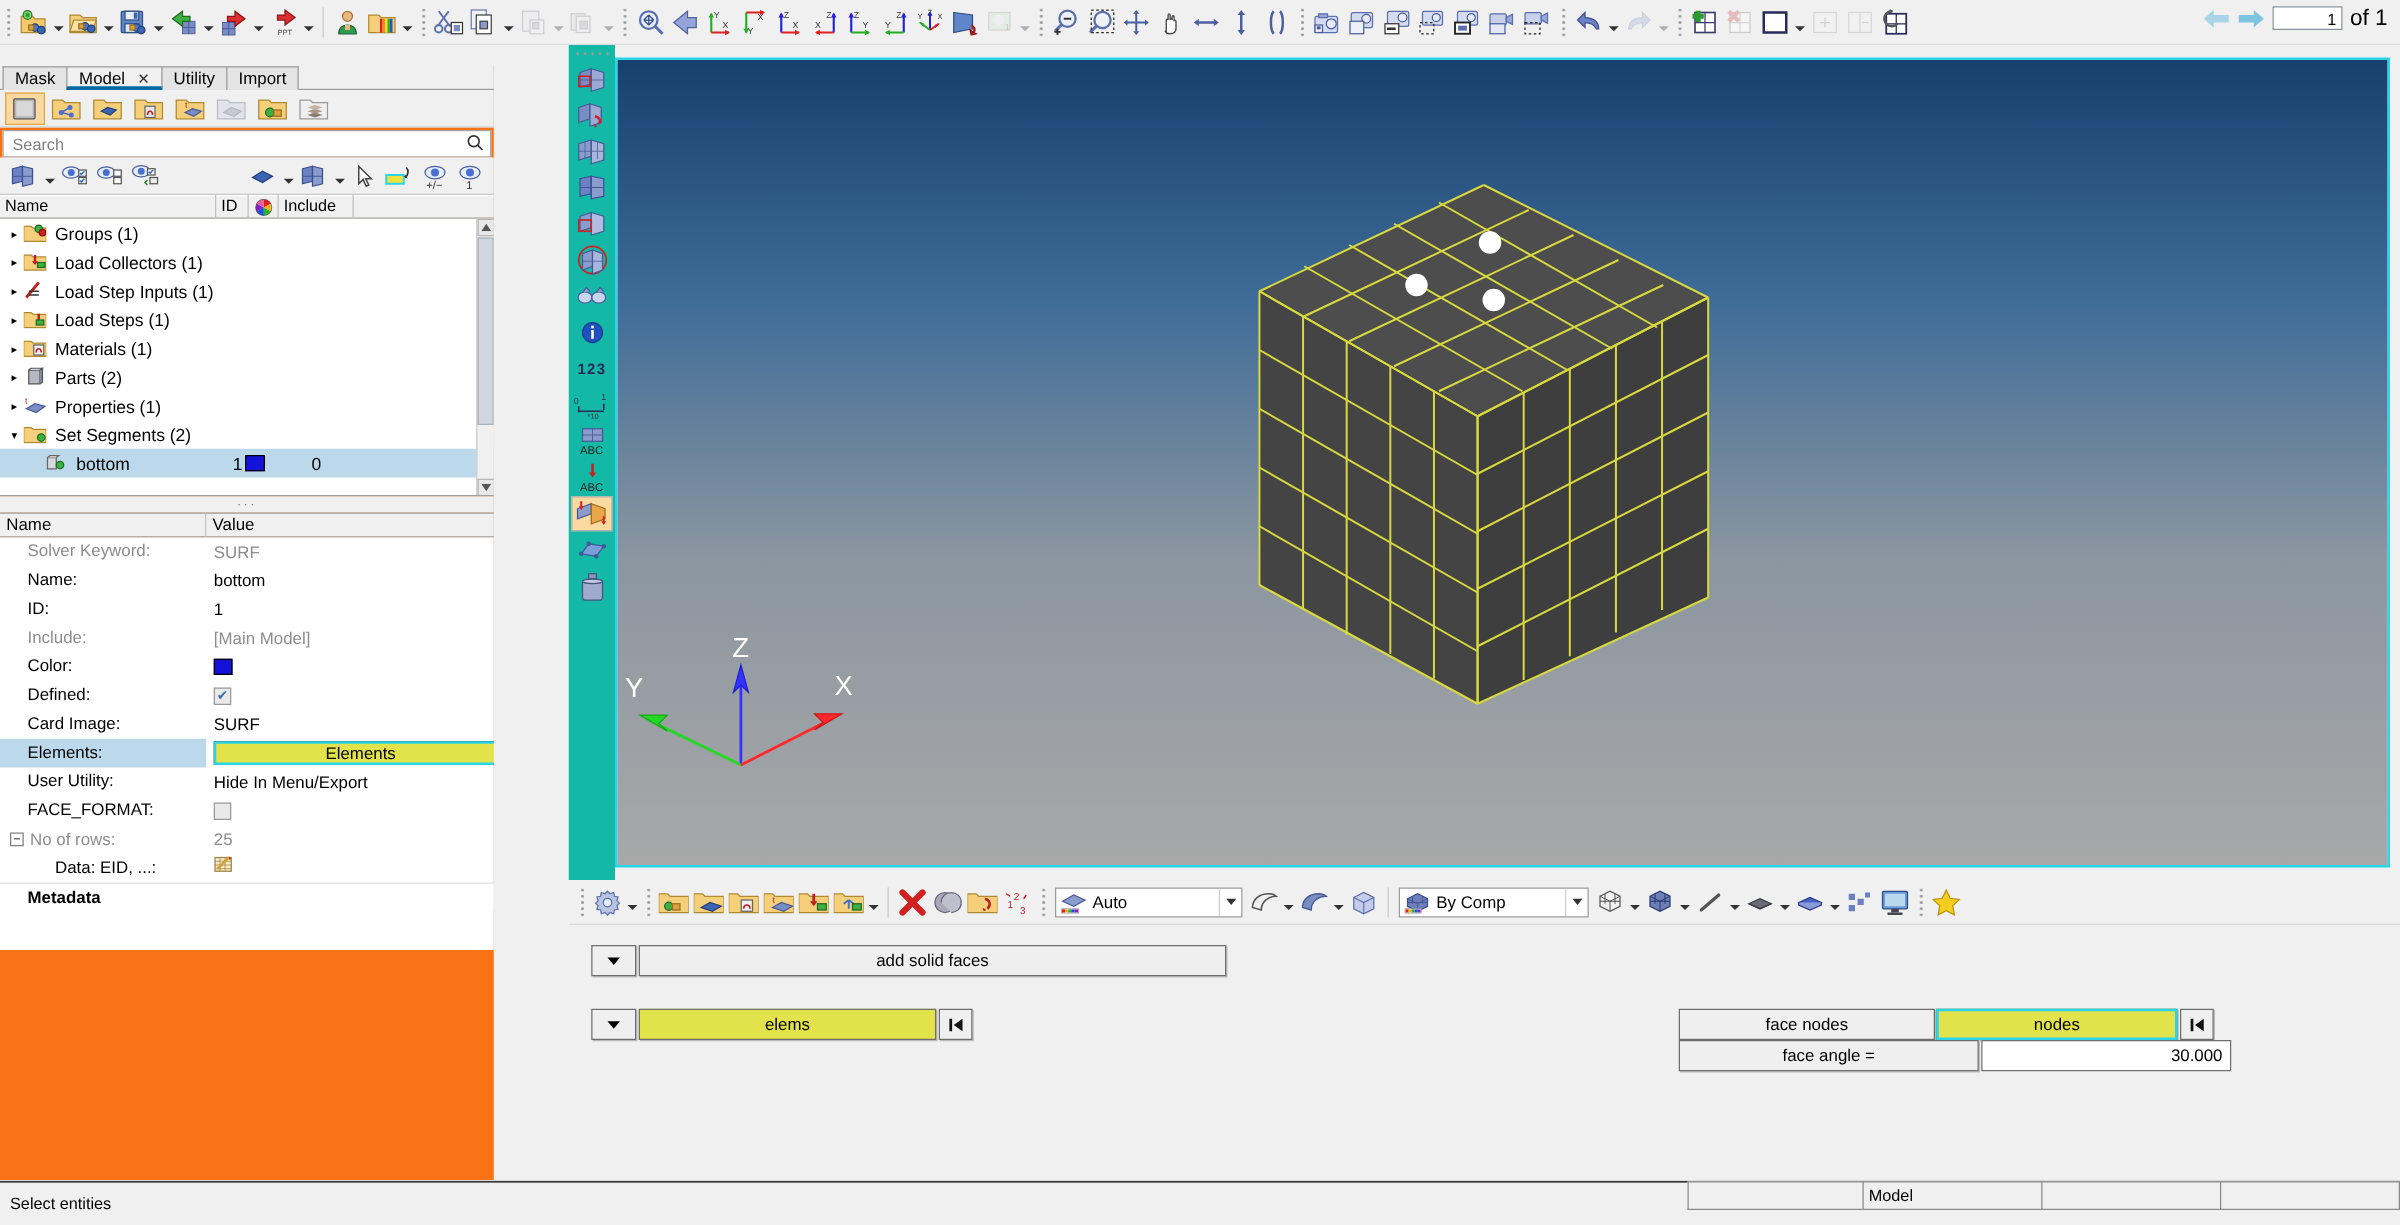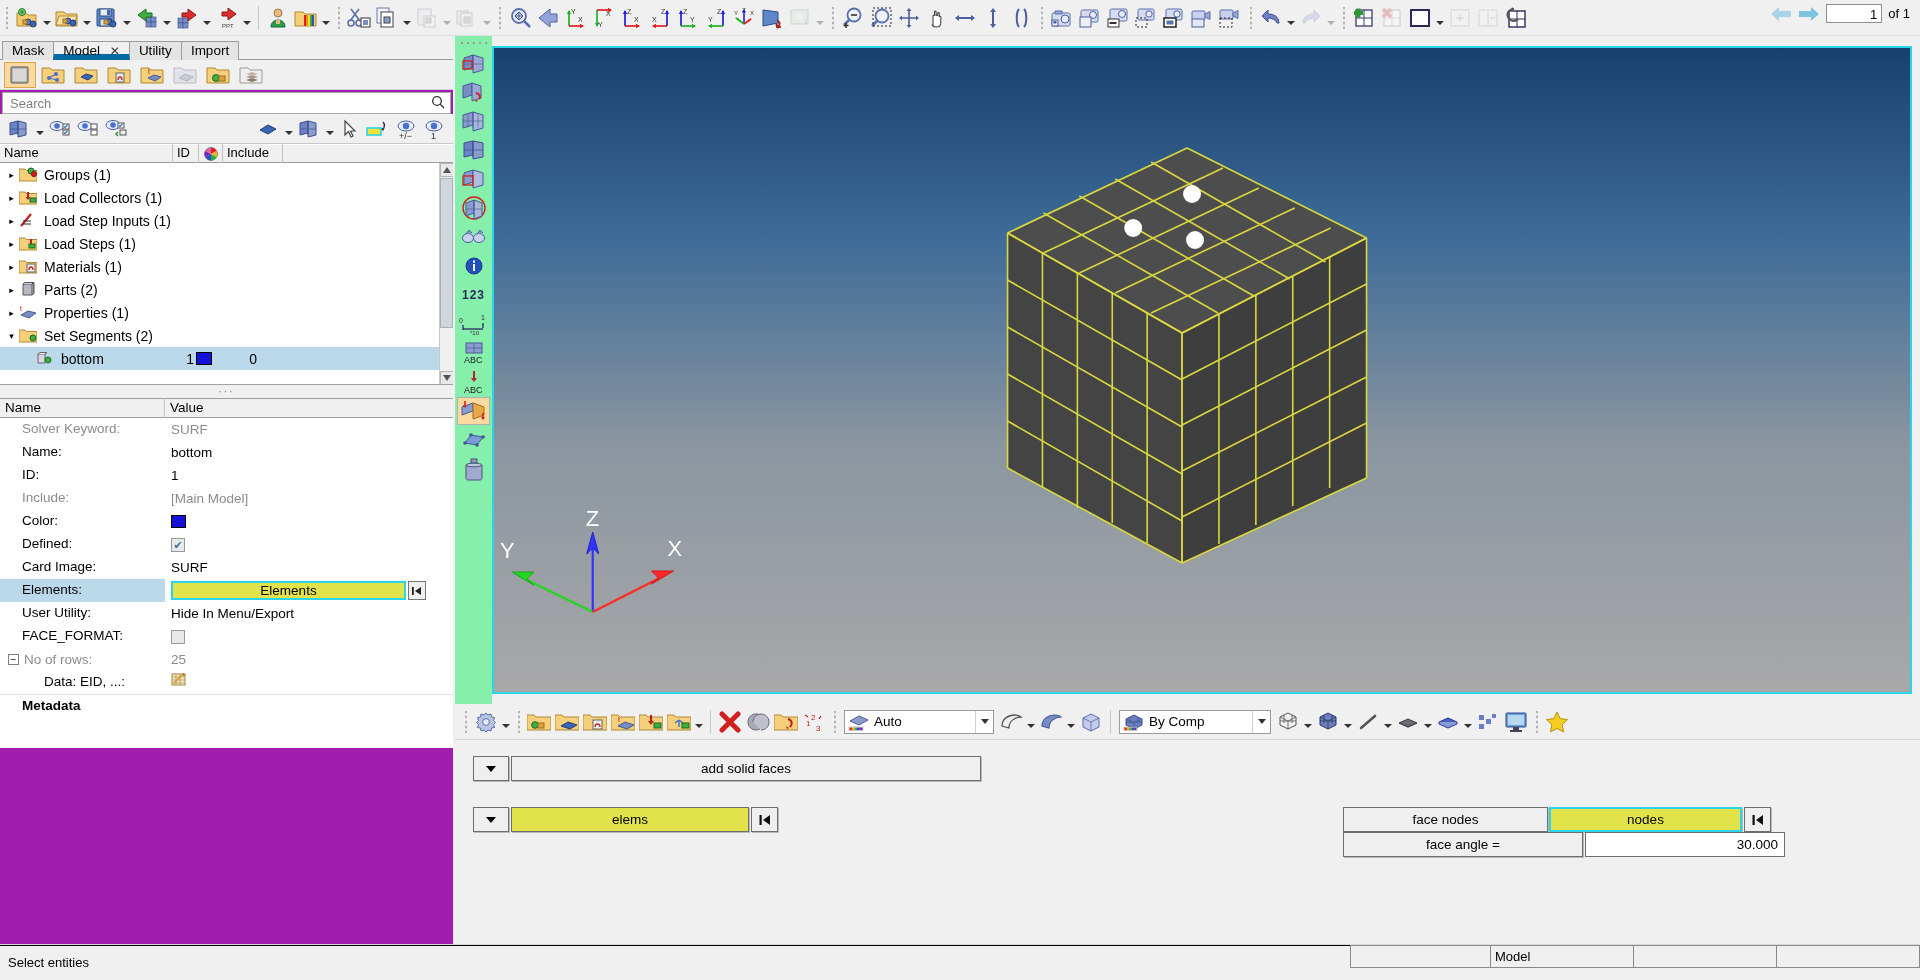"of 1" .pagelbl { font-size: 13px -> 18px }
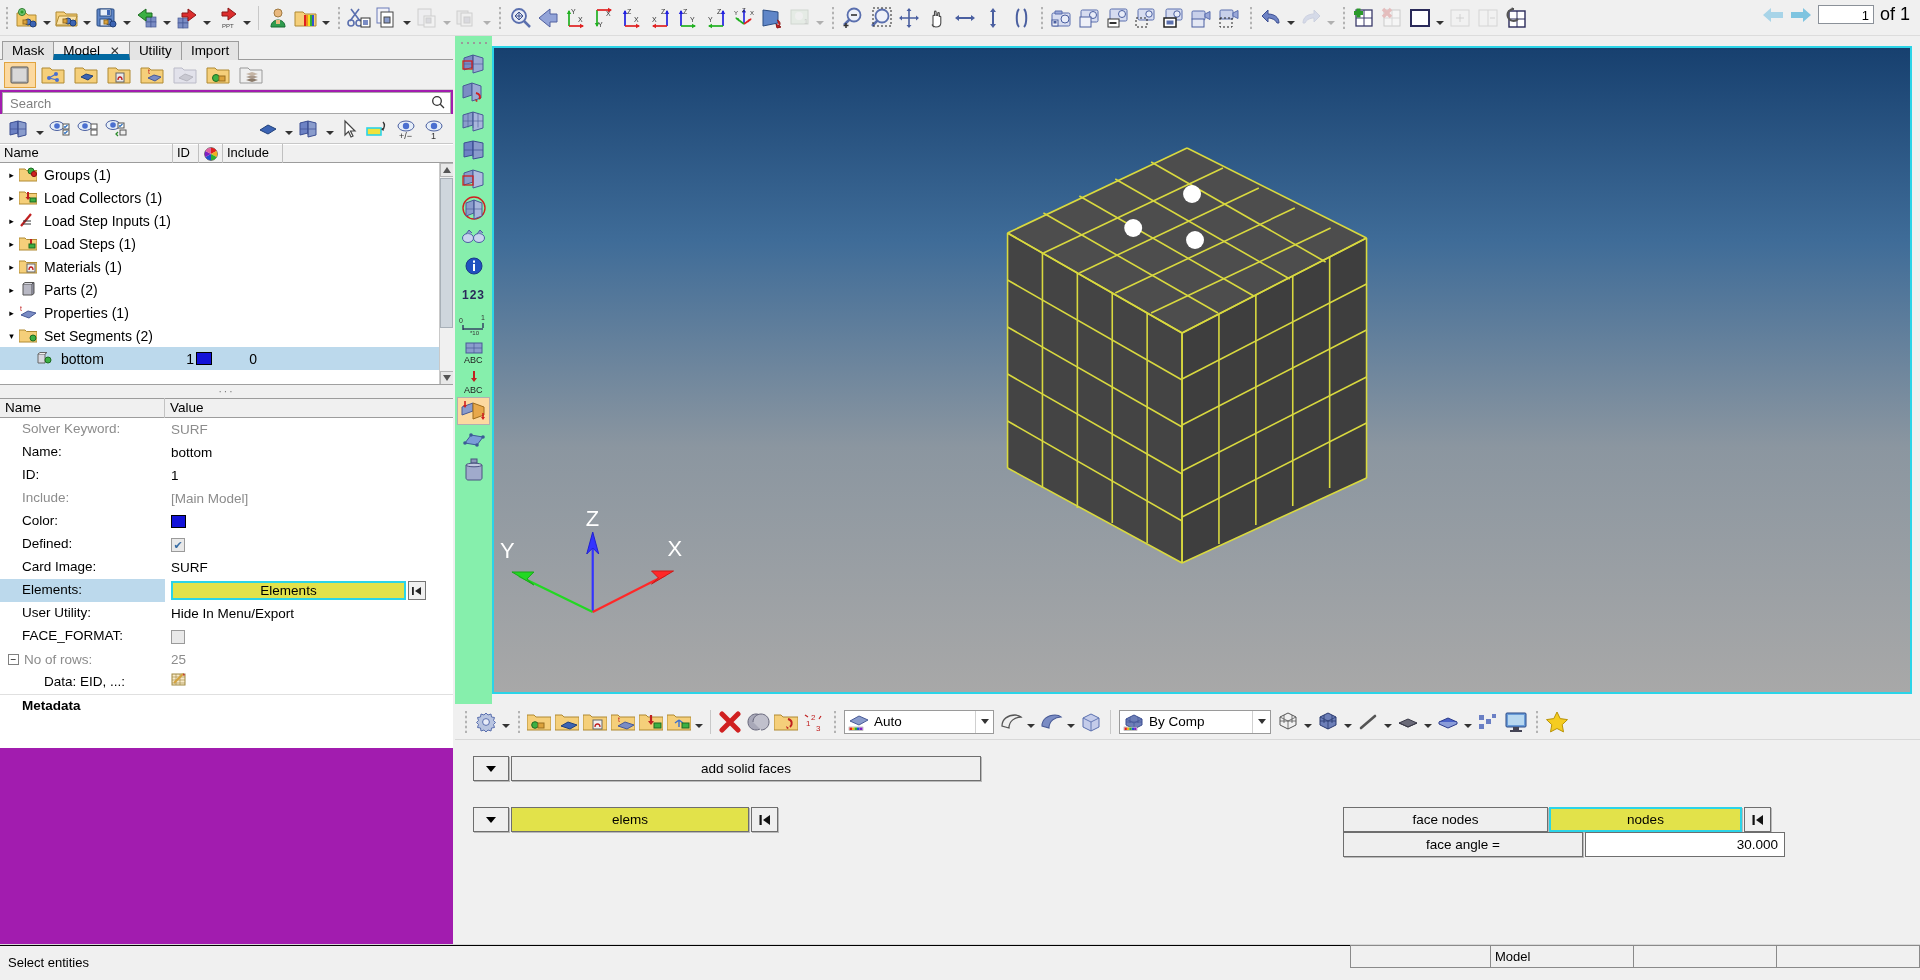"Mask" #left-panel { background: #a21caf -> #f97316; top: 40px -> 52px; width: 453px -> 395px }
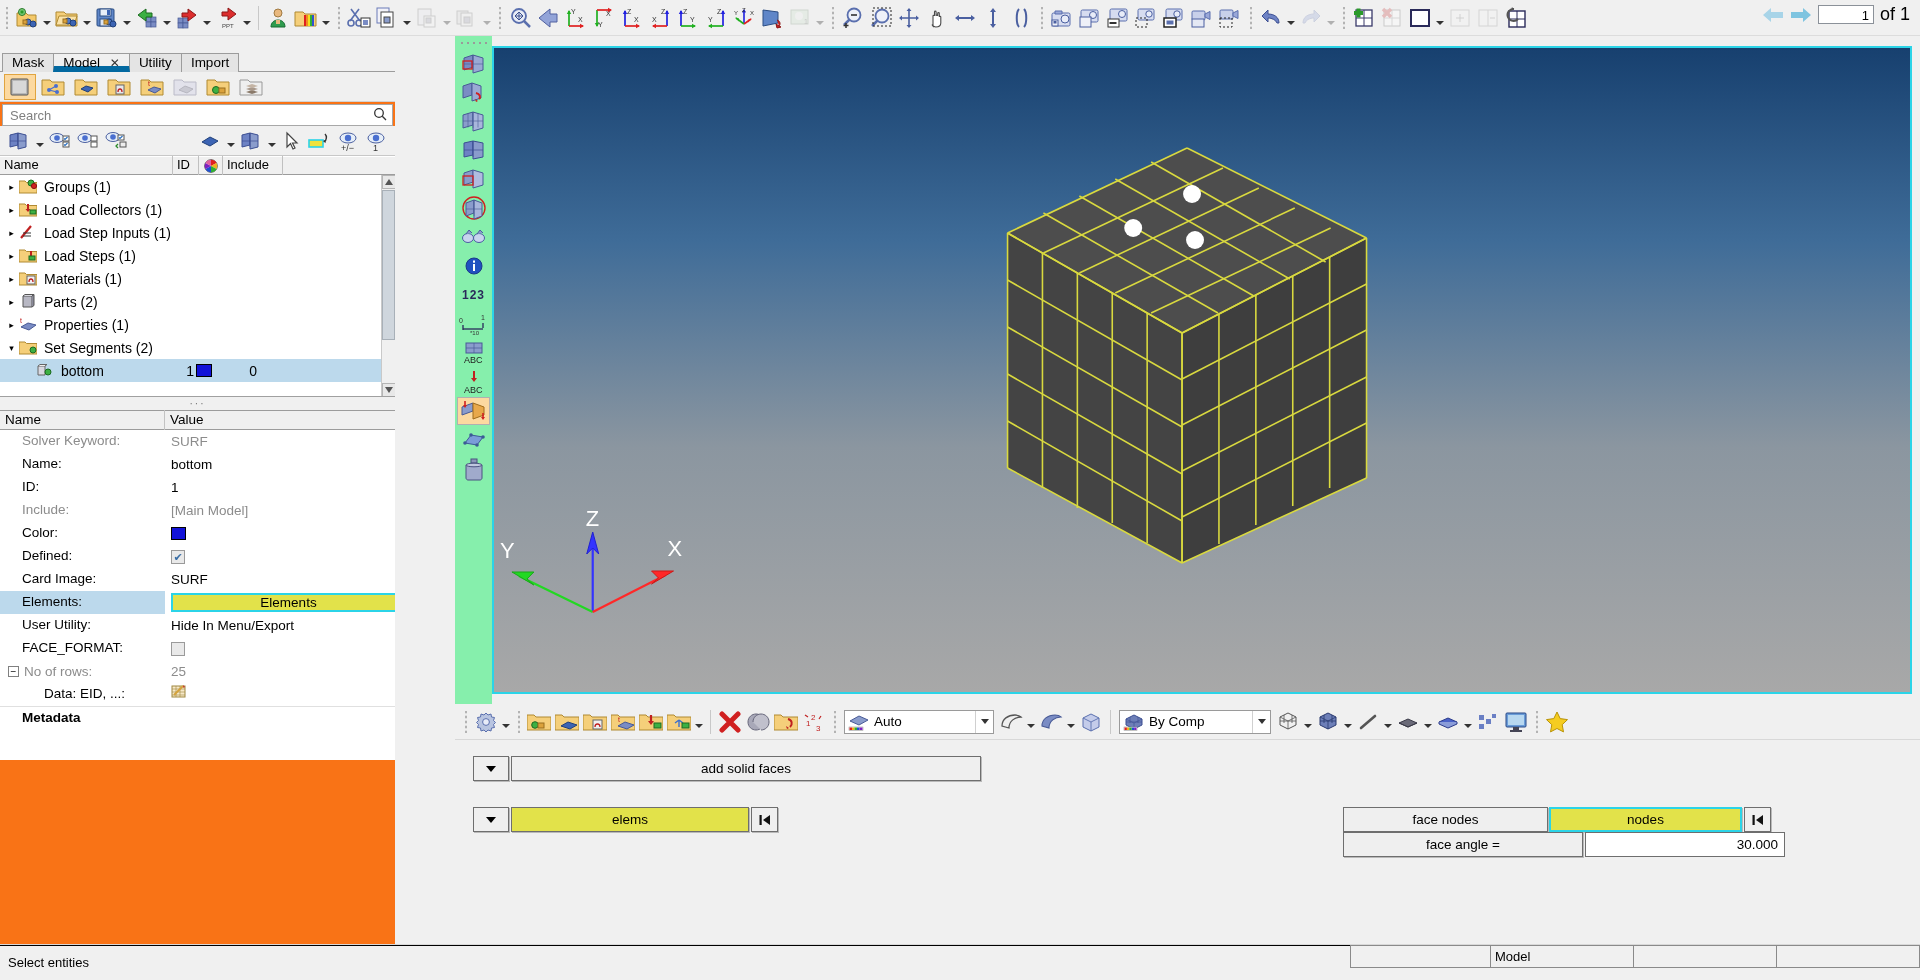"Model ✕" .btab.active { border-bottom: 6px solid #0369a1 -> 3px solid #0369a1 }
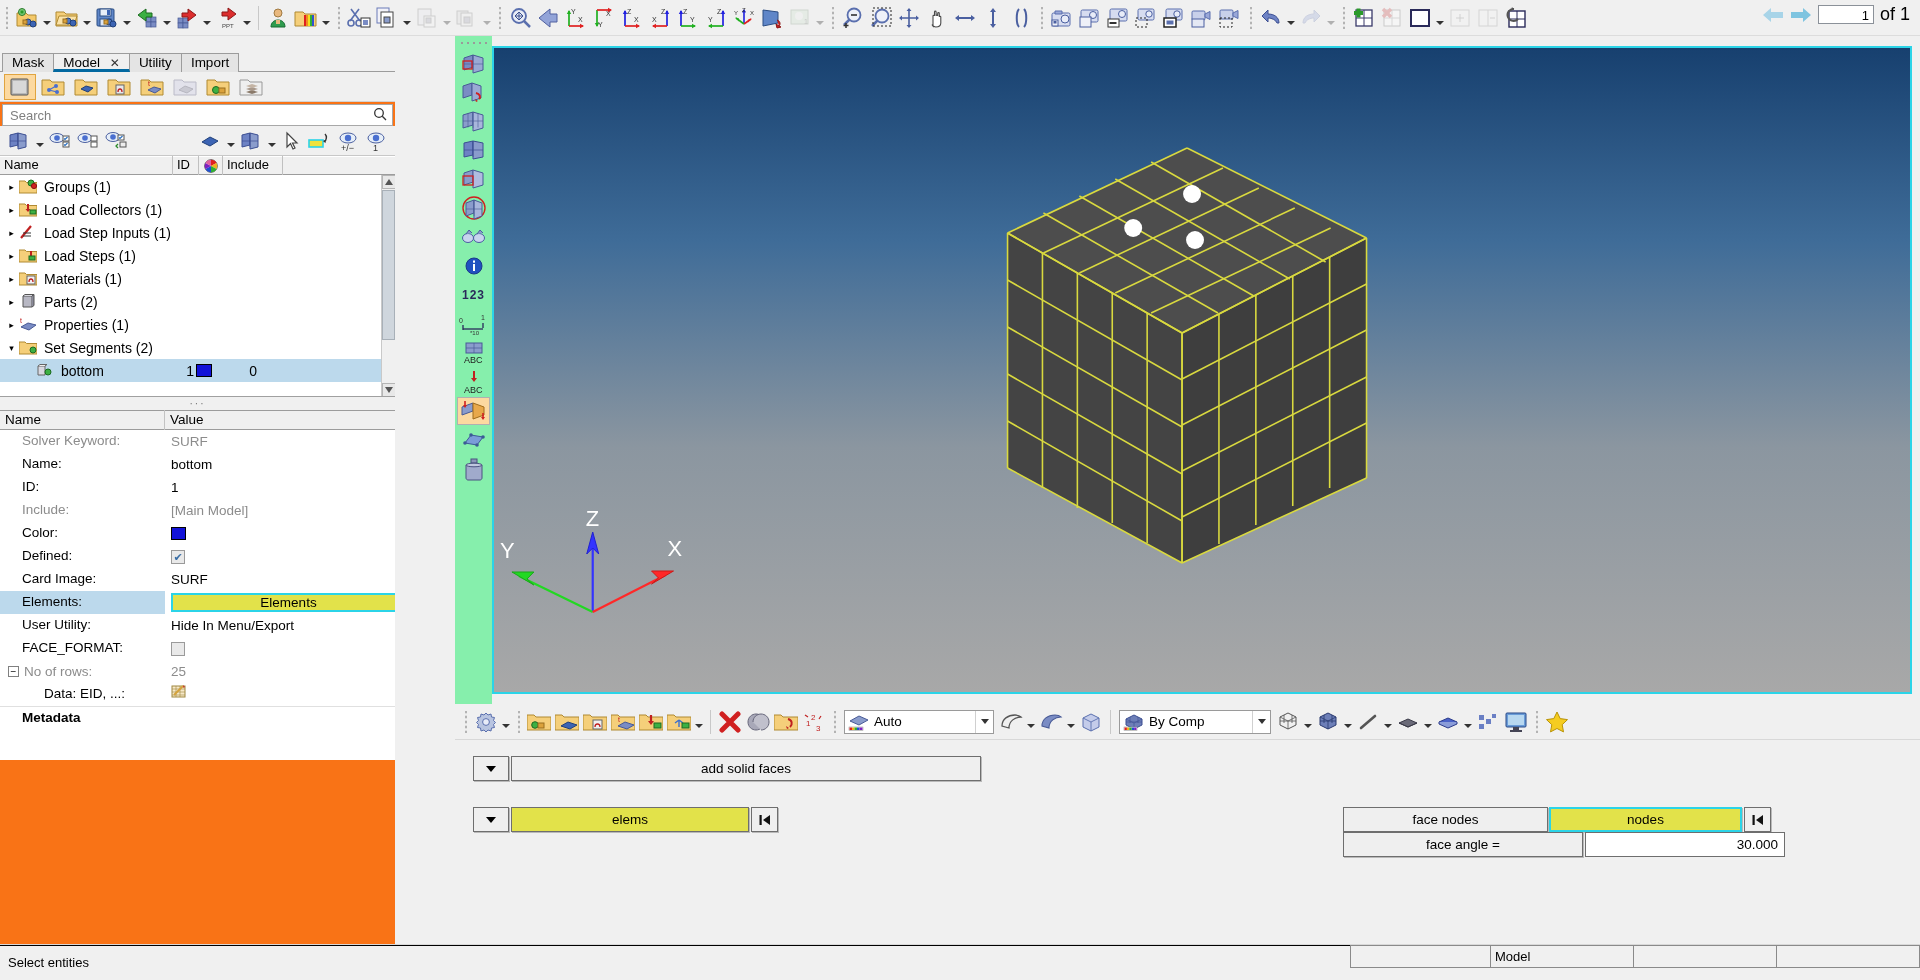"123" #vtoolbar { background: #86efac -> #14b8a6 }
